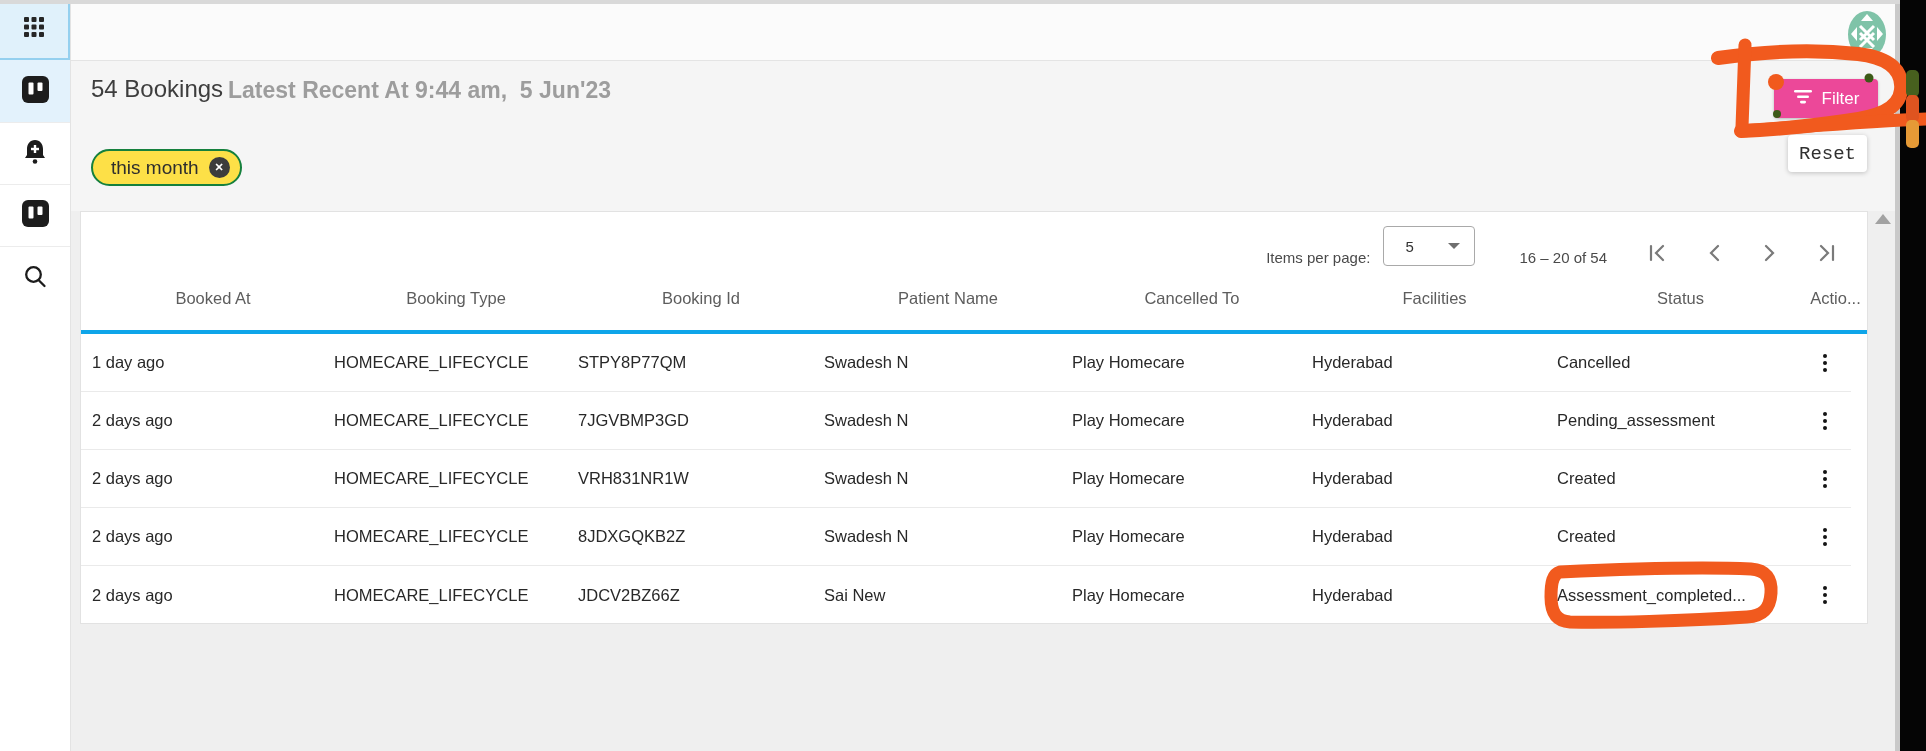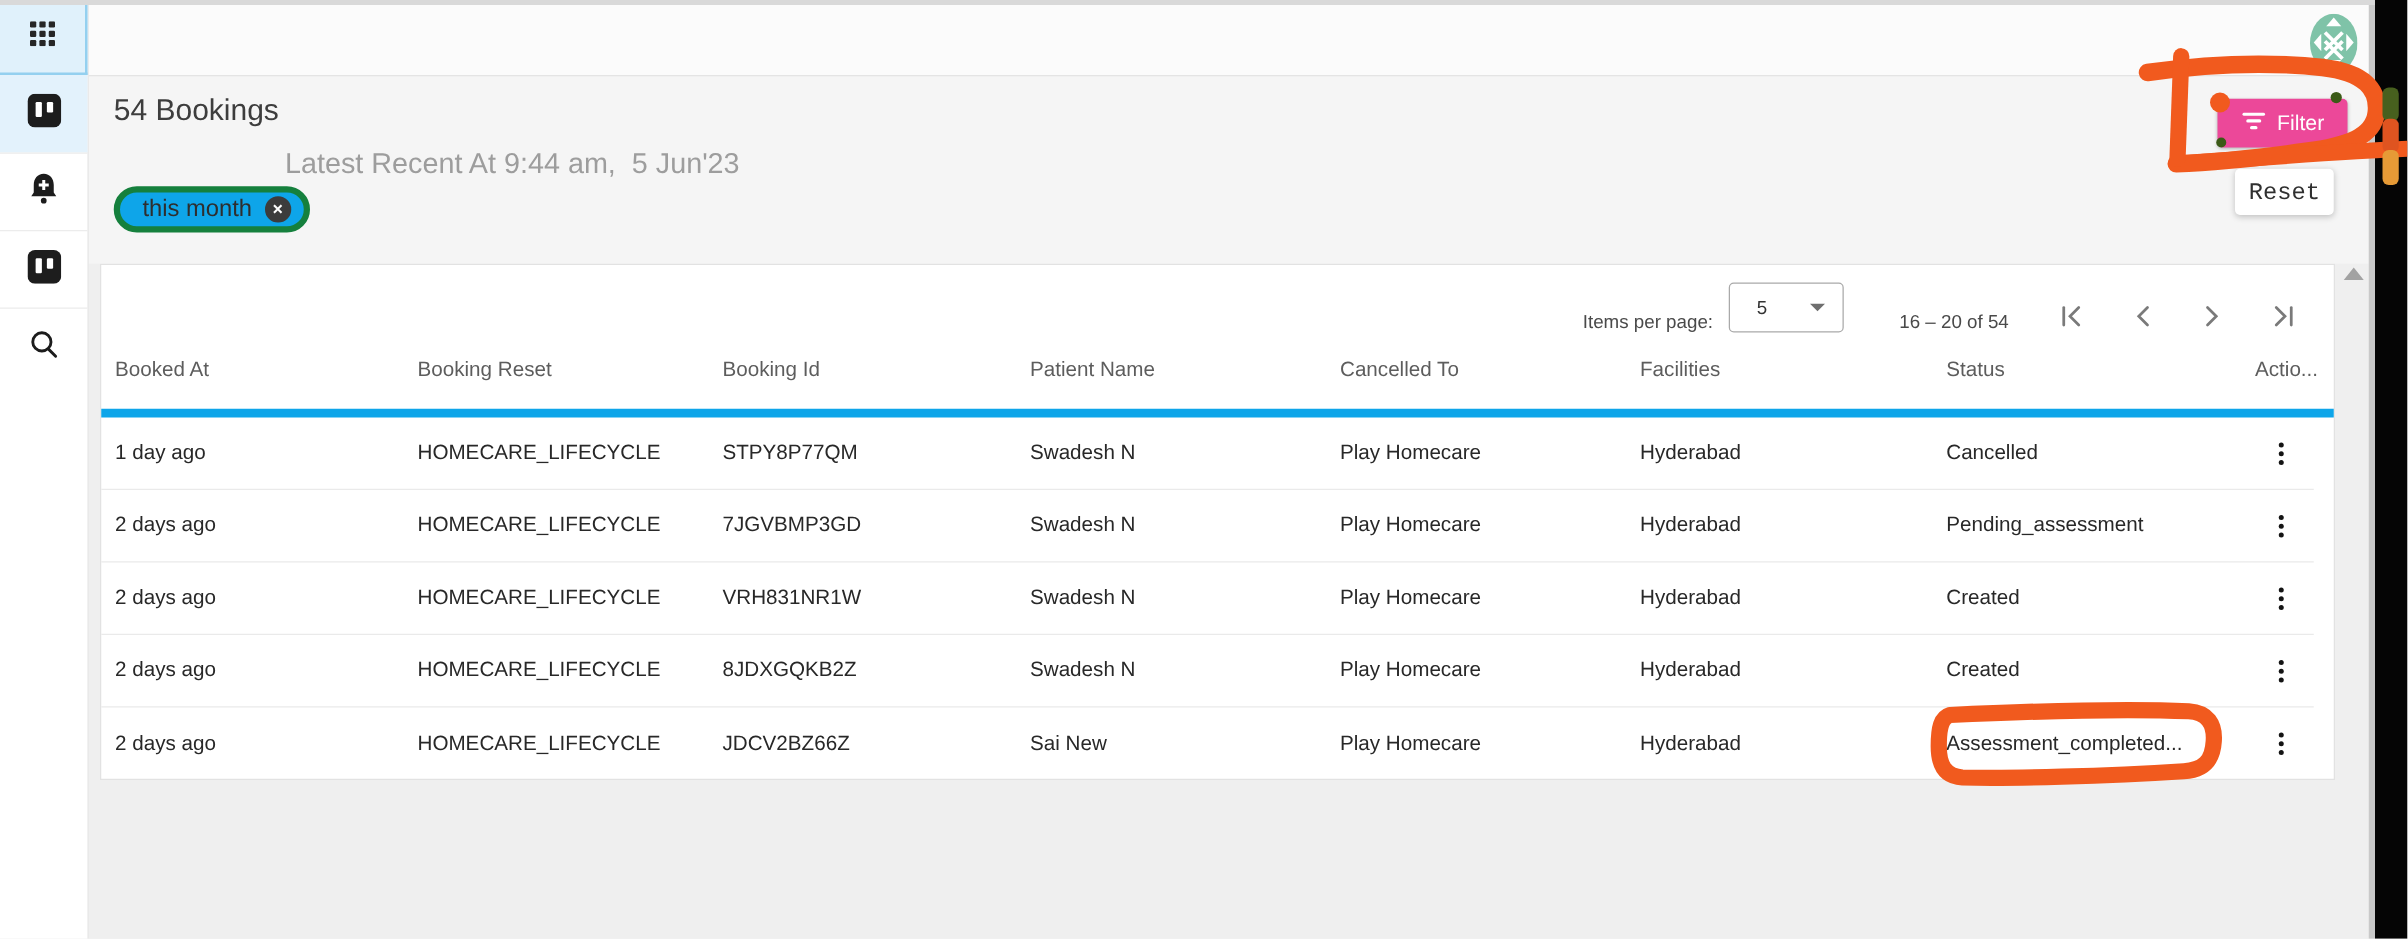"Latest Recent At 9:44 am," .page-sub { font-weight: 400 -> 700; margin-top: 40px -> none }
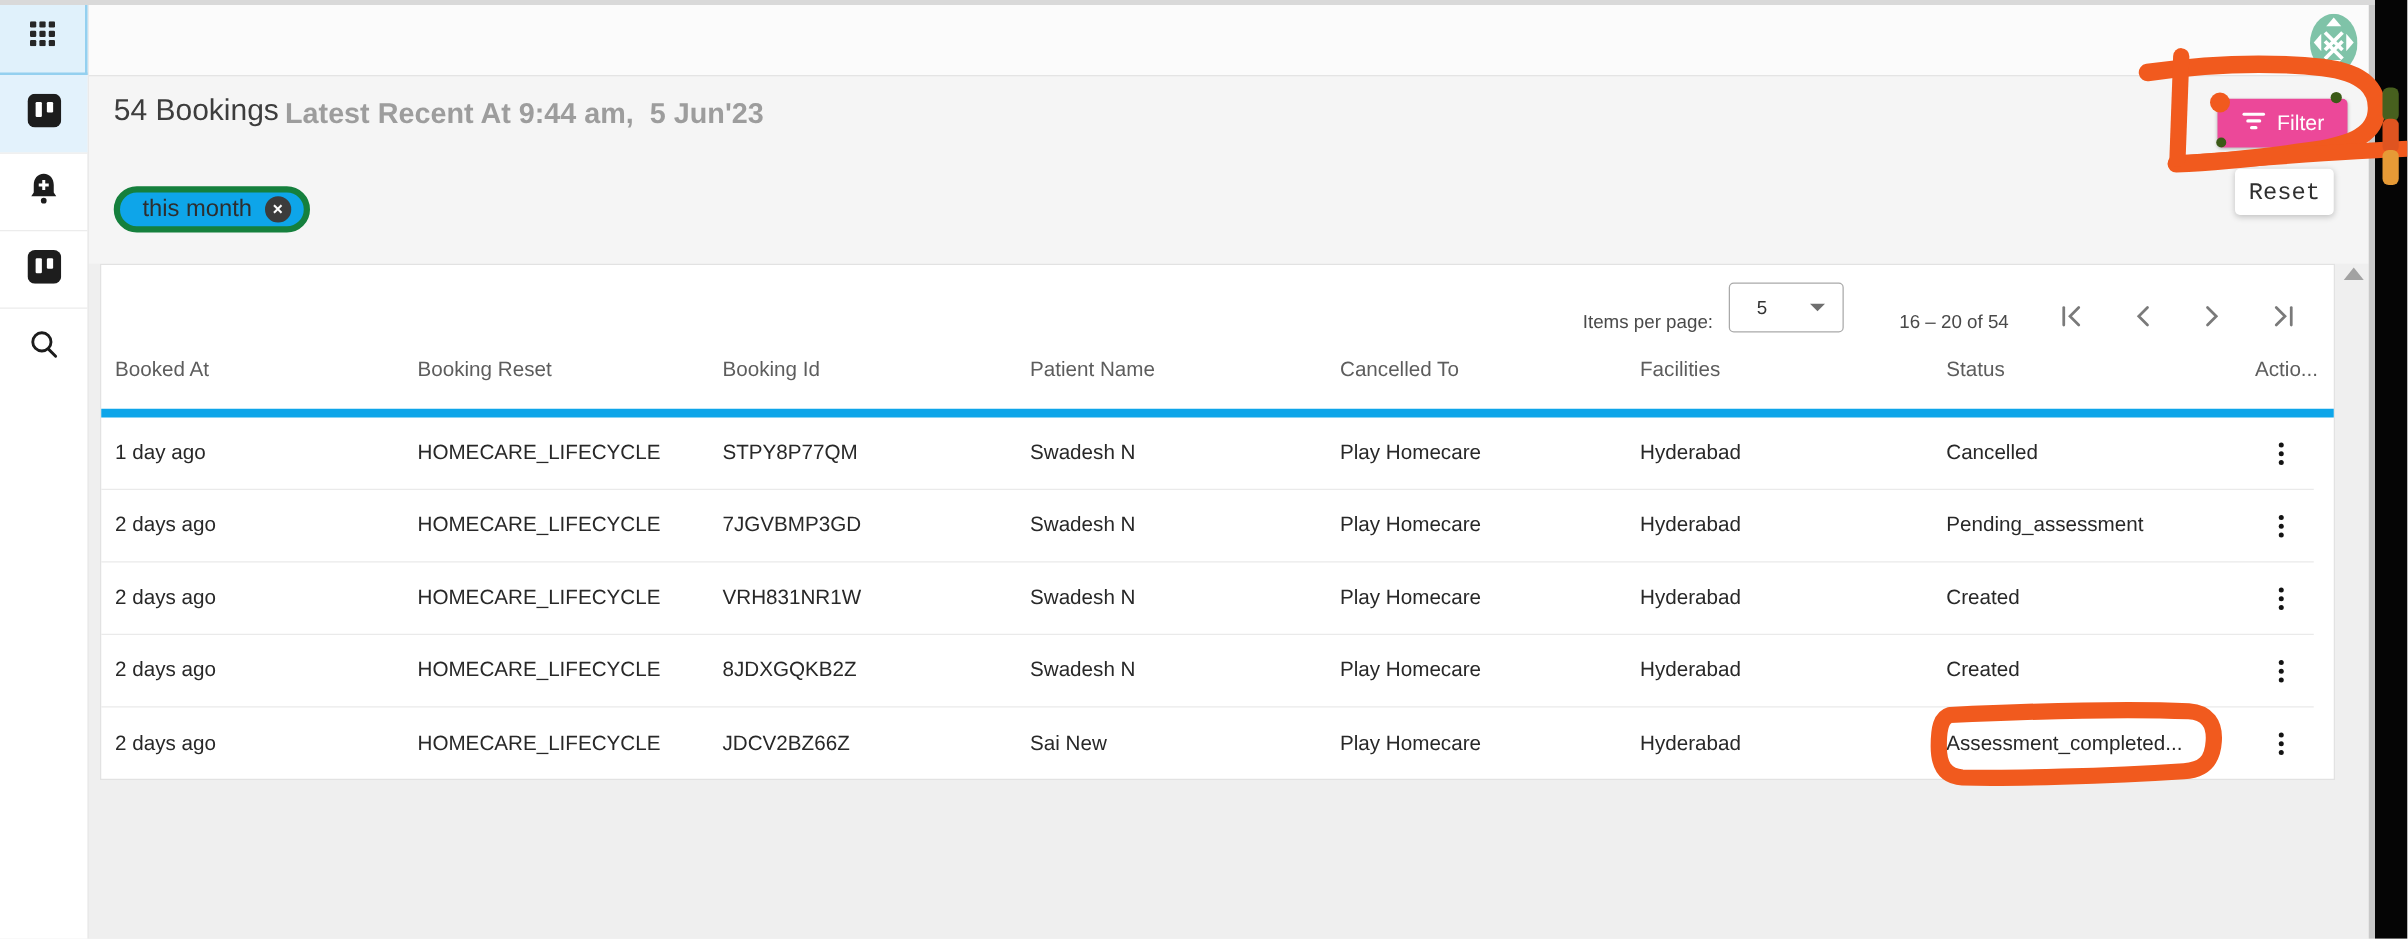"this month" .chip { background: #0ea5e9 -> #fde047; border: 5px solid #15803d -> 2px solid #15803d }
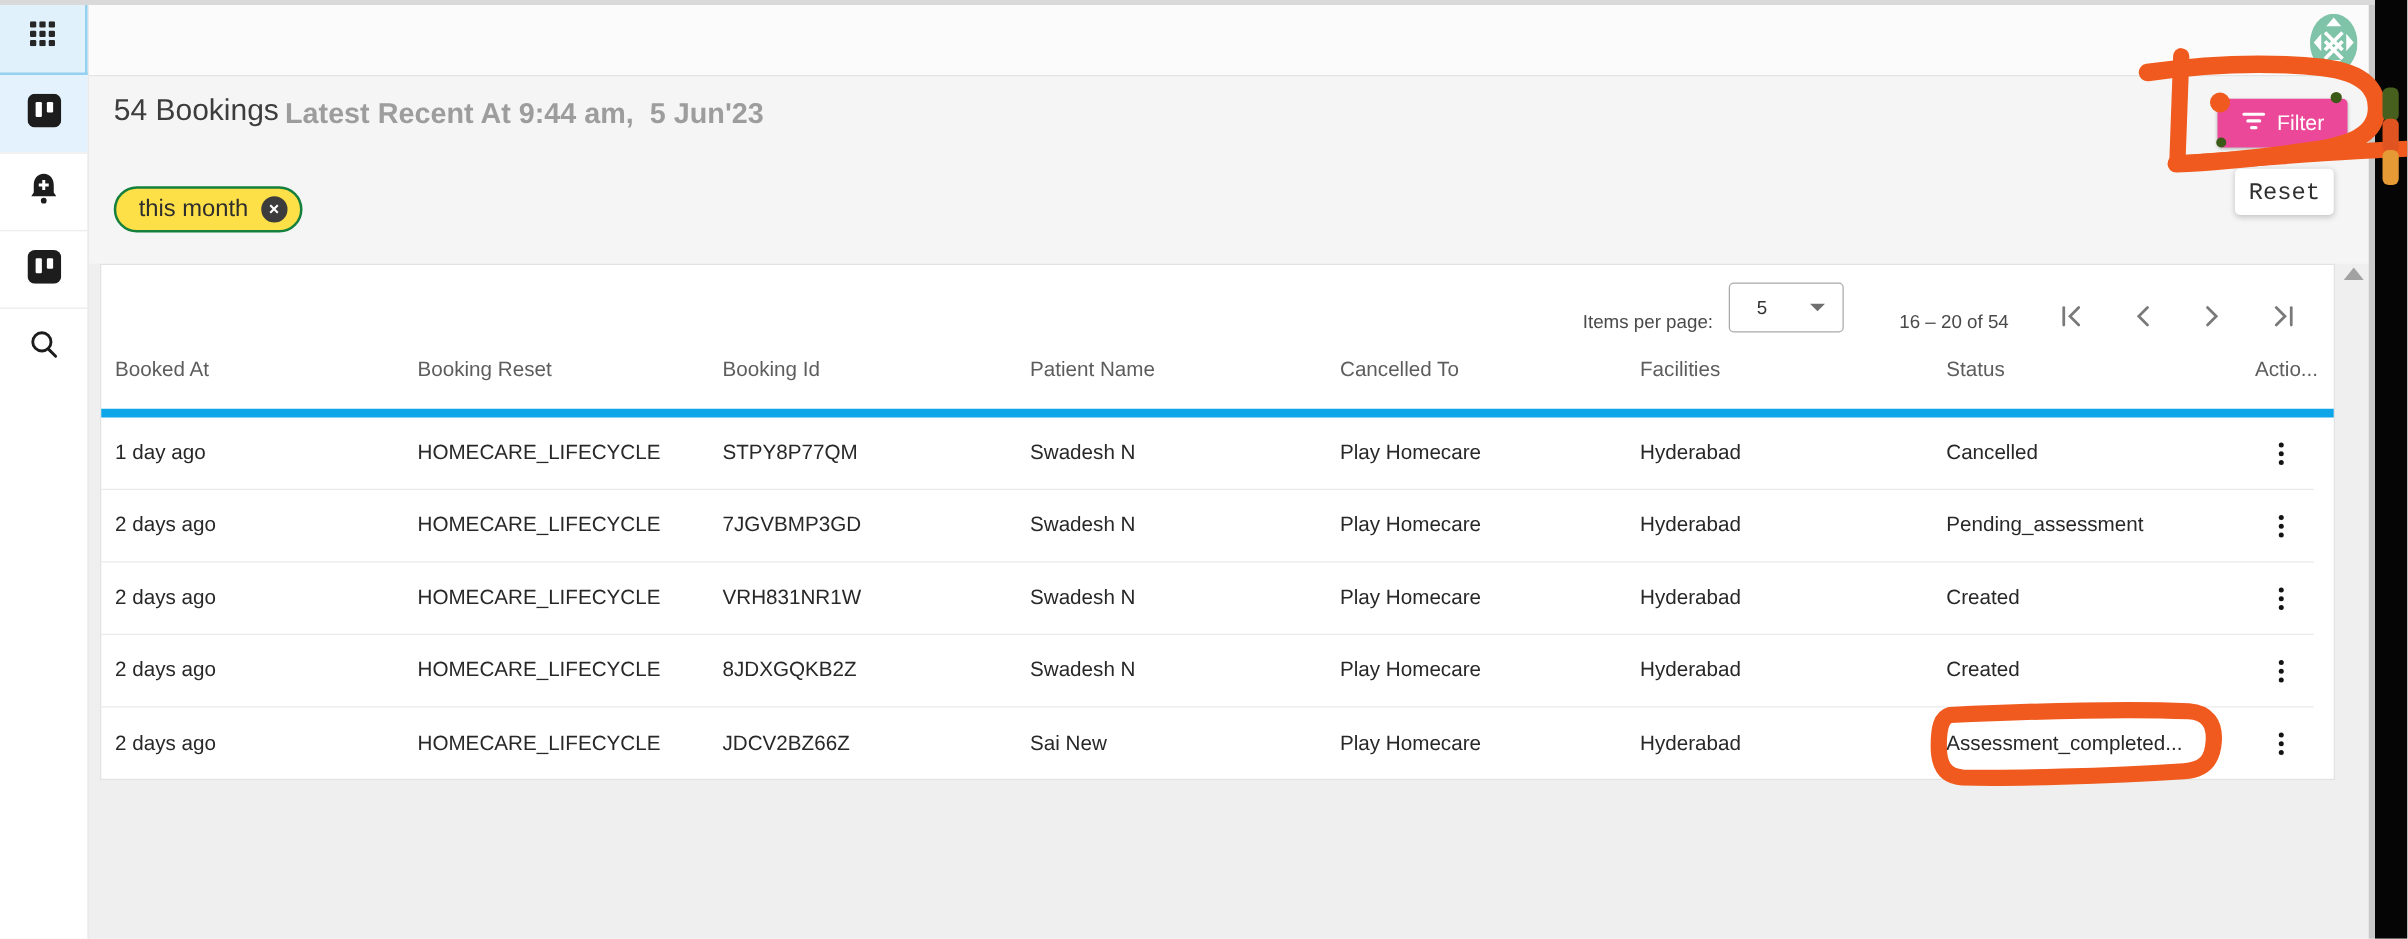"Booked At" .thead { border-bottom: 7px solid #0ea5e9 -> 4px solid #0ea5e9; text-align: none -> center }
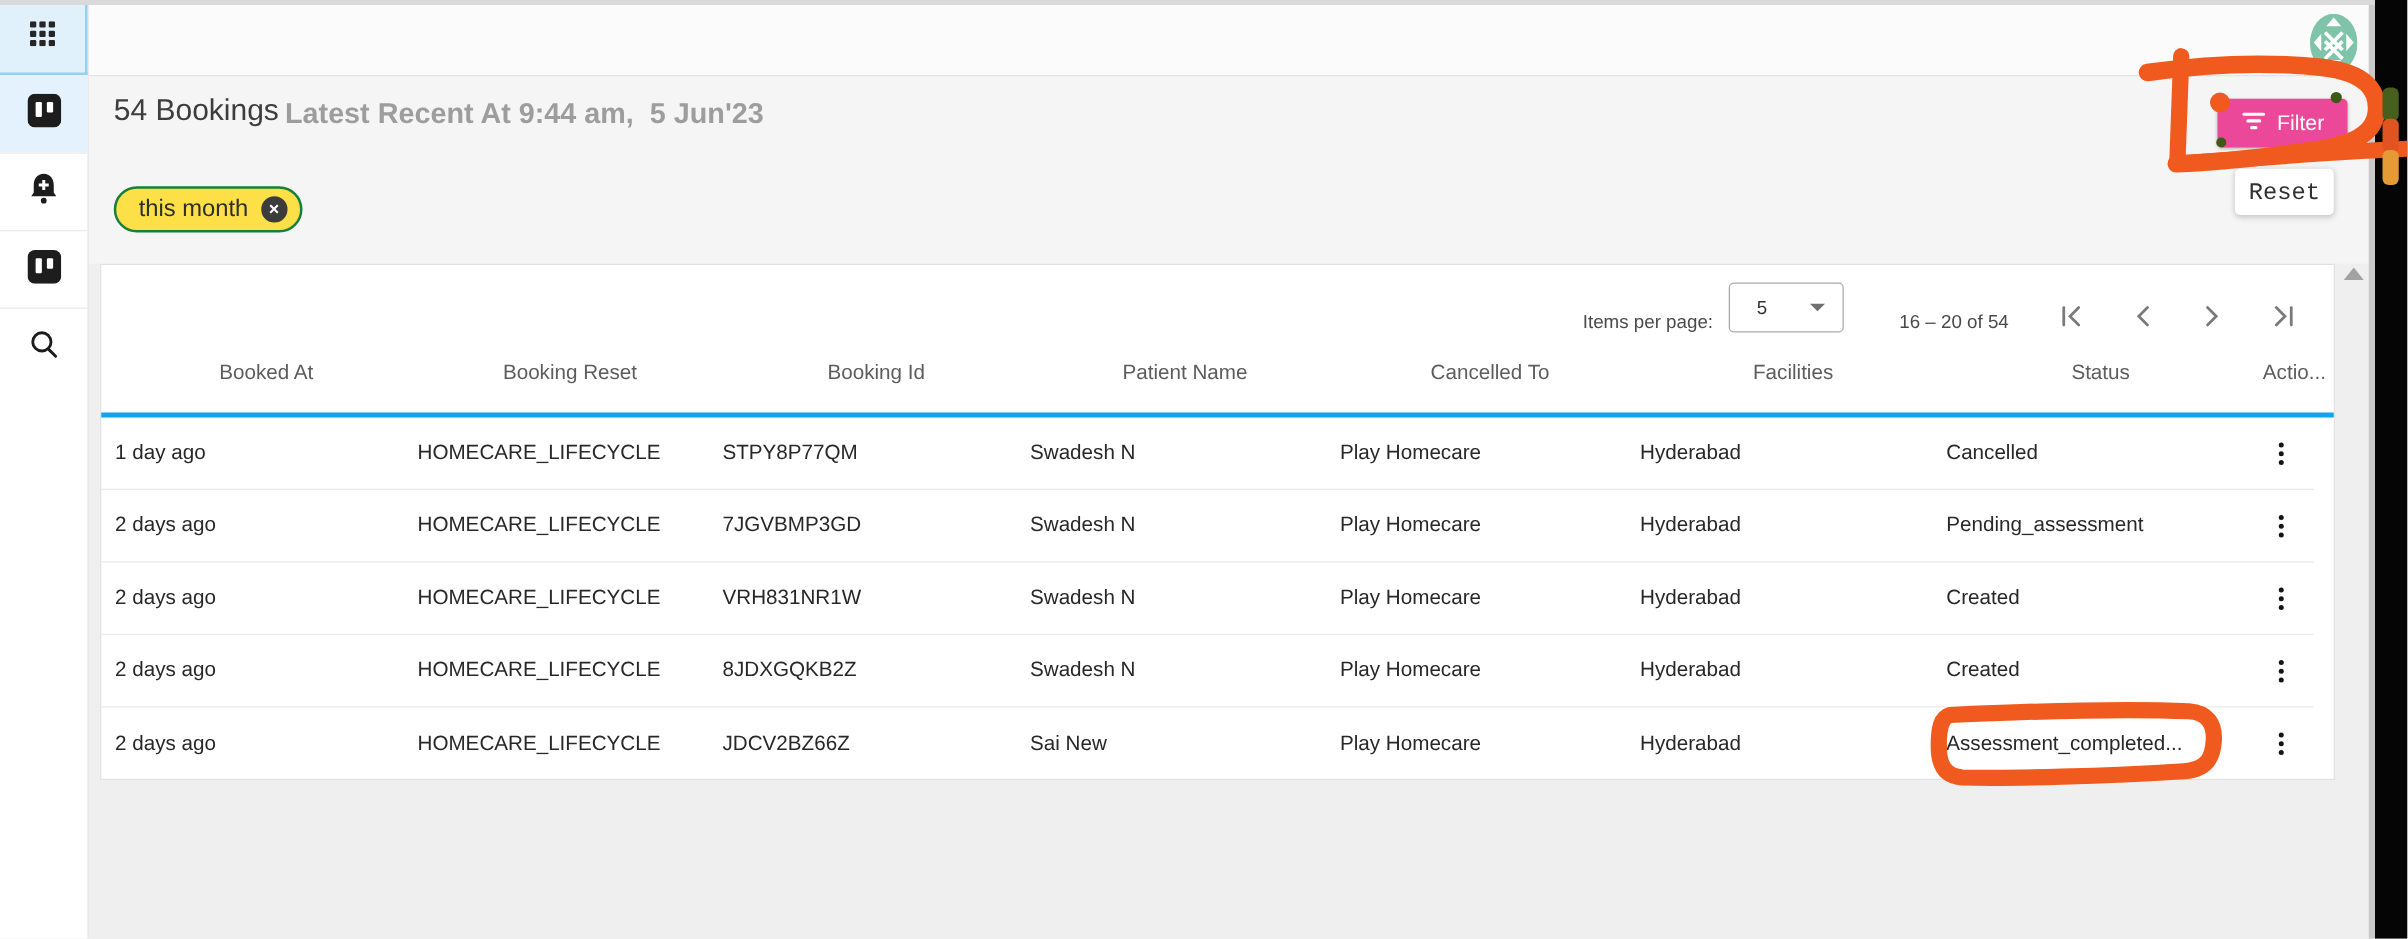"Booking Reset" div { text: Reset -> Type }
